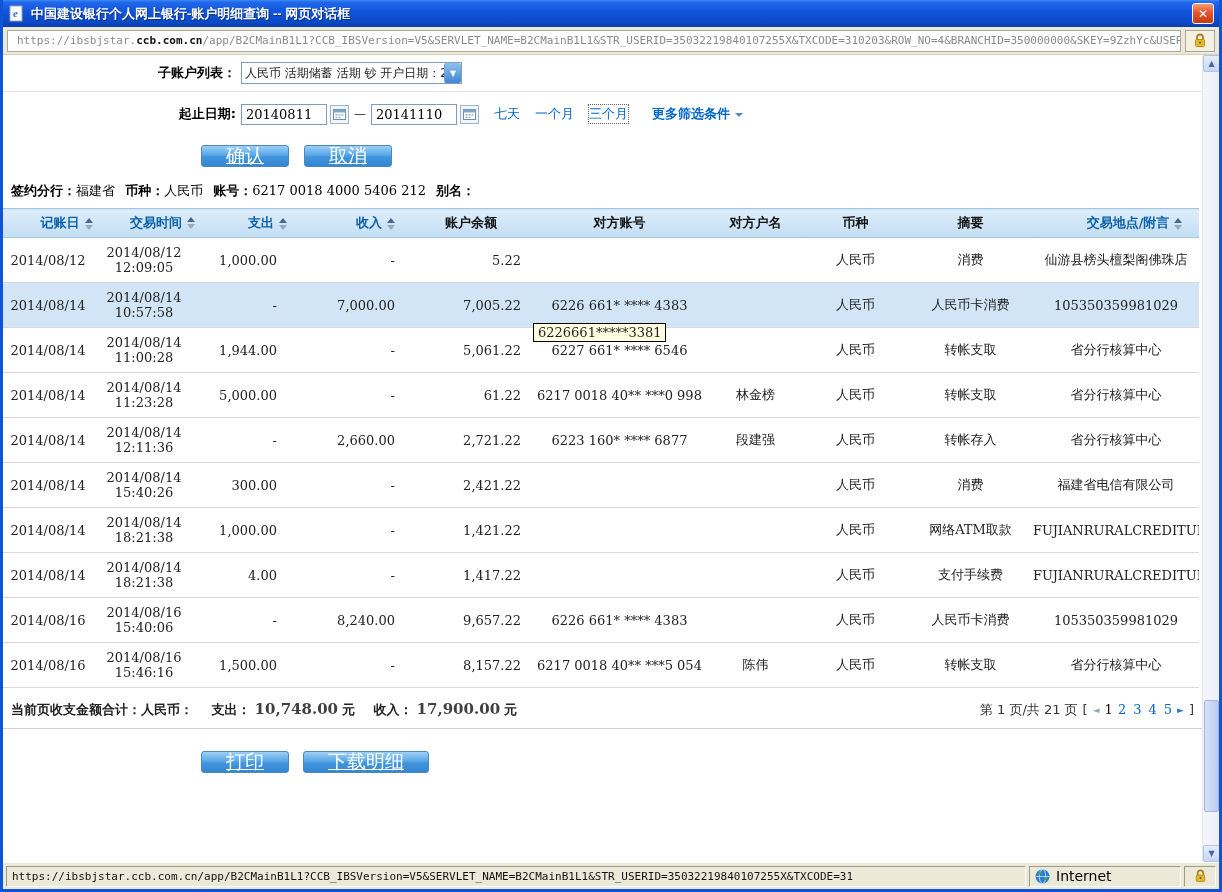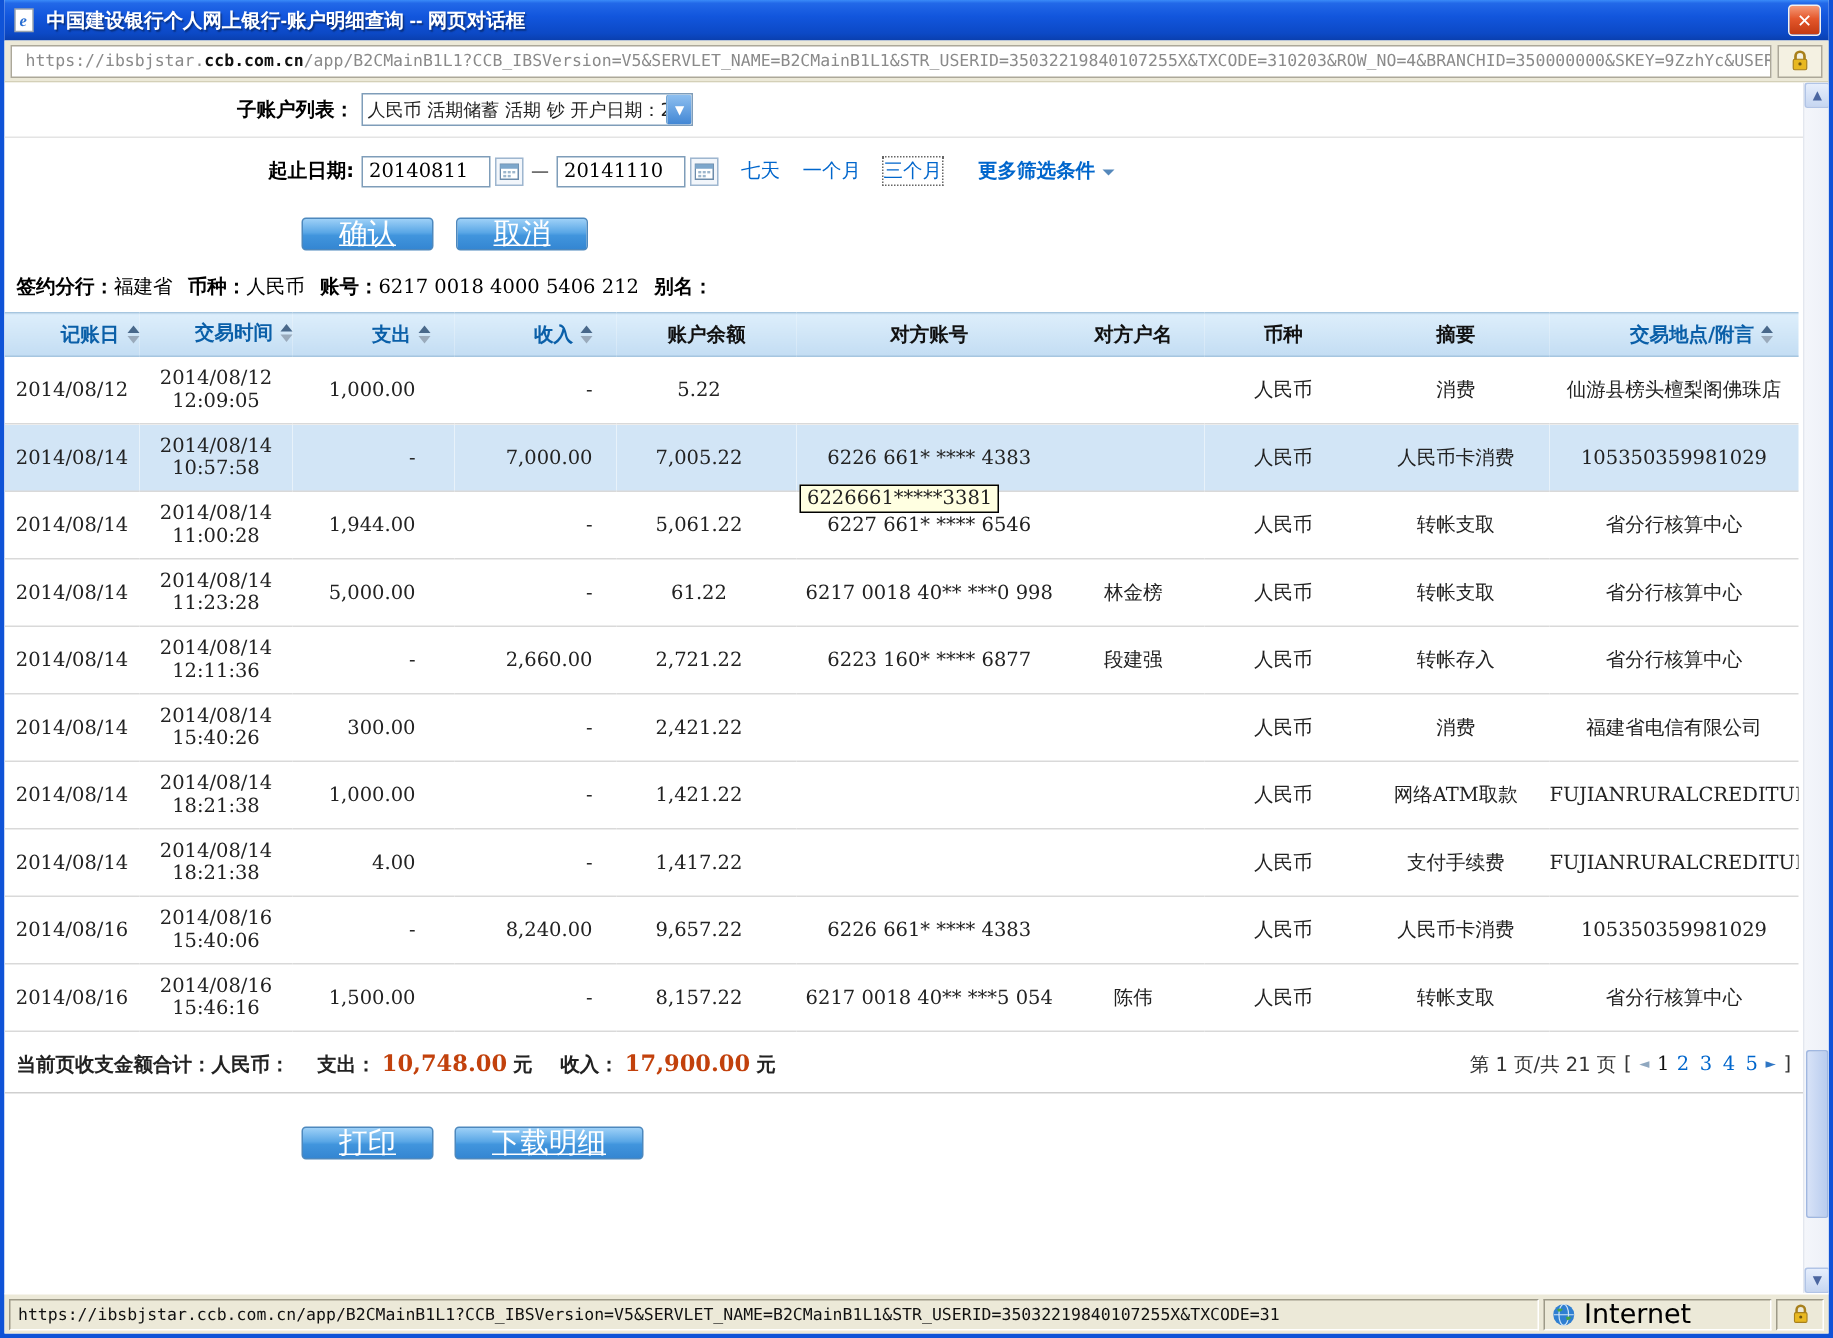"5.22" td.c4 { text-align: center -> right }
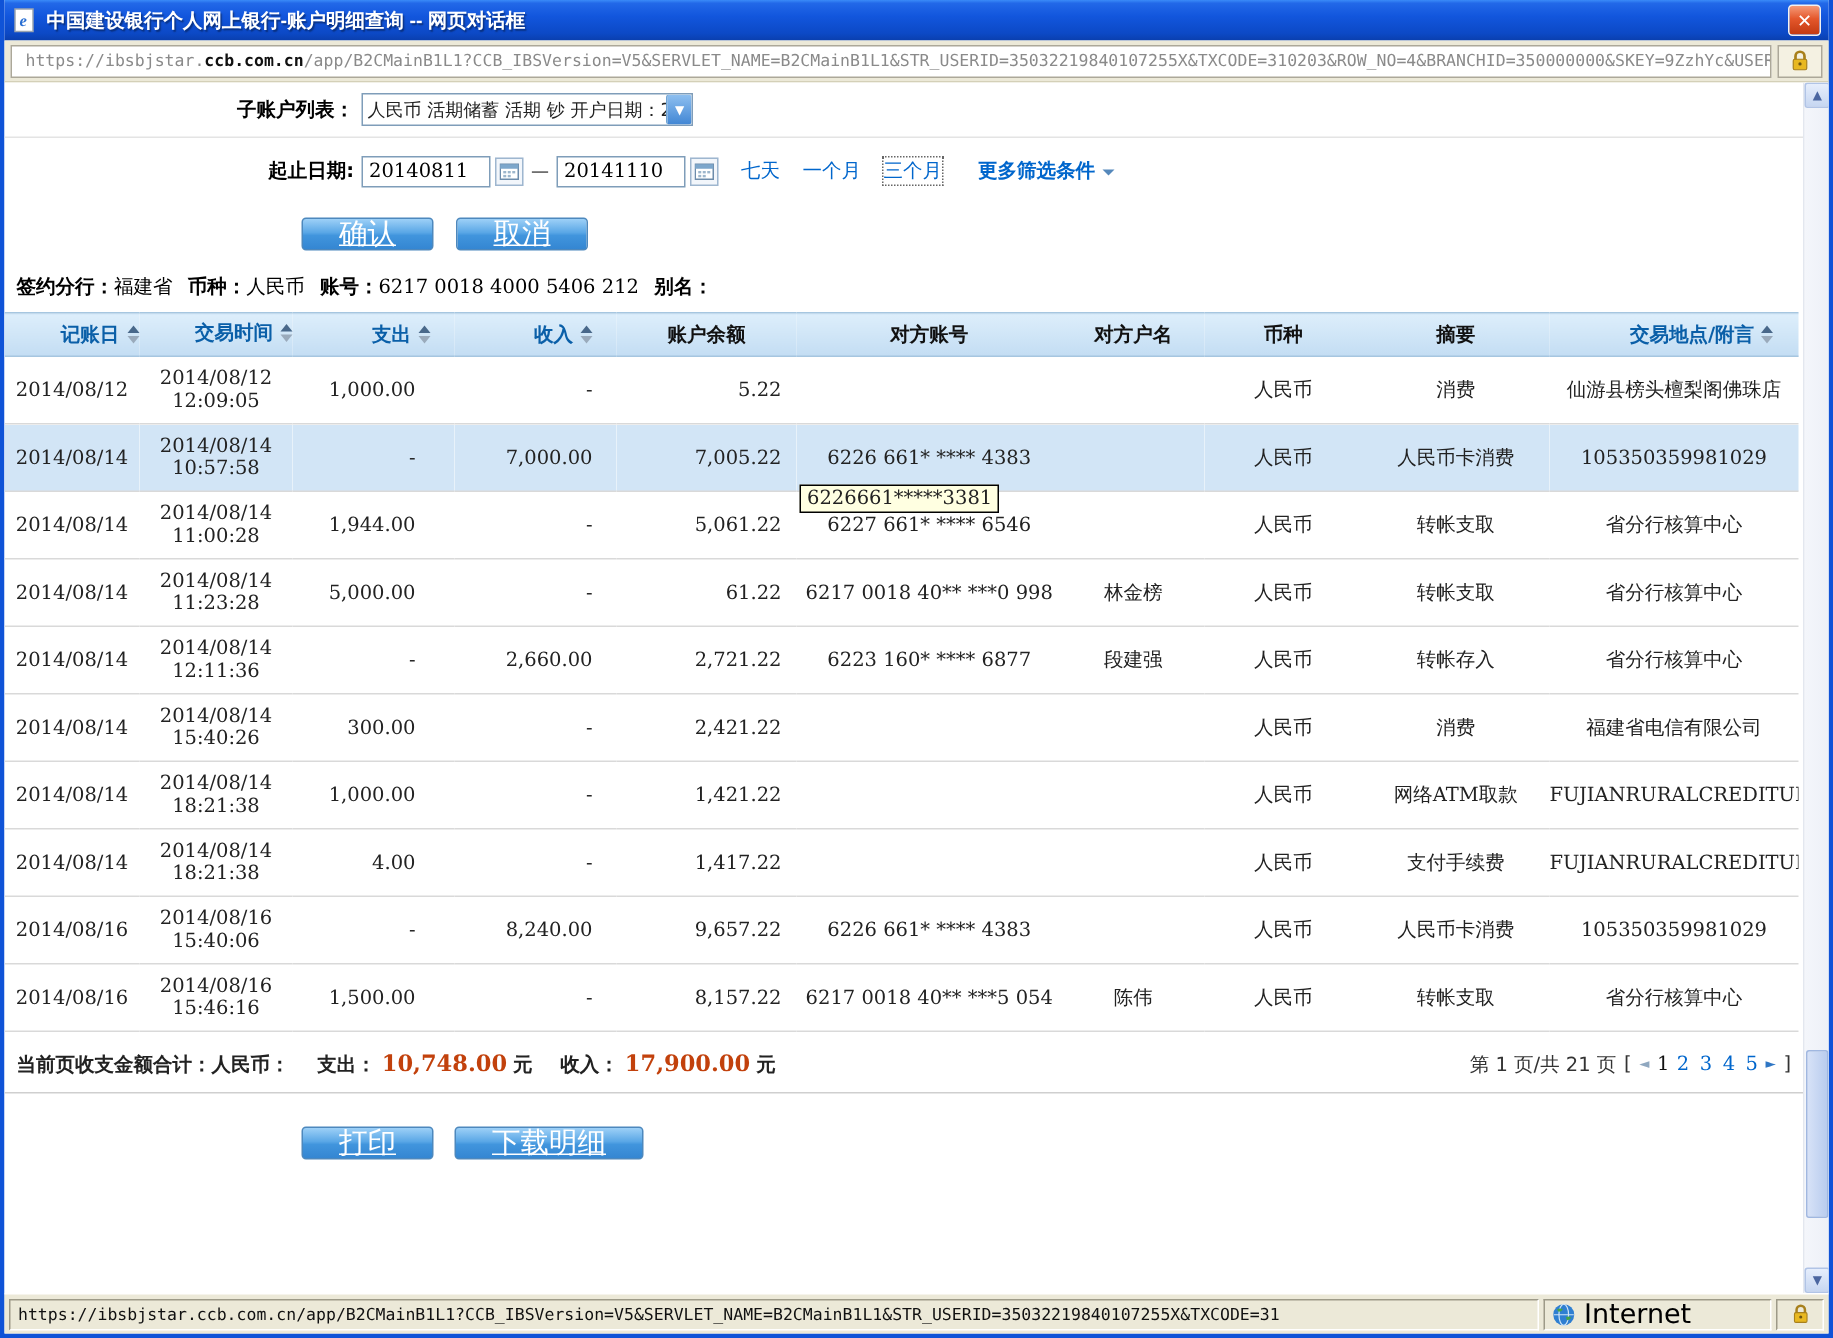"10,748.00" .red-amt { color: #c2410c -> #404040 }
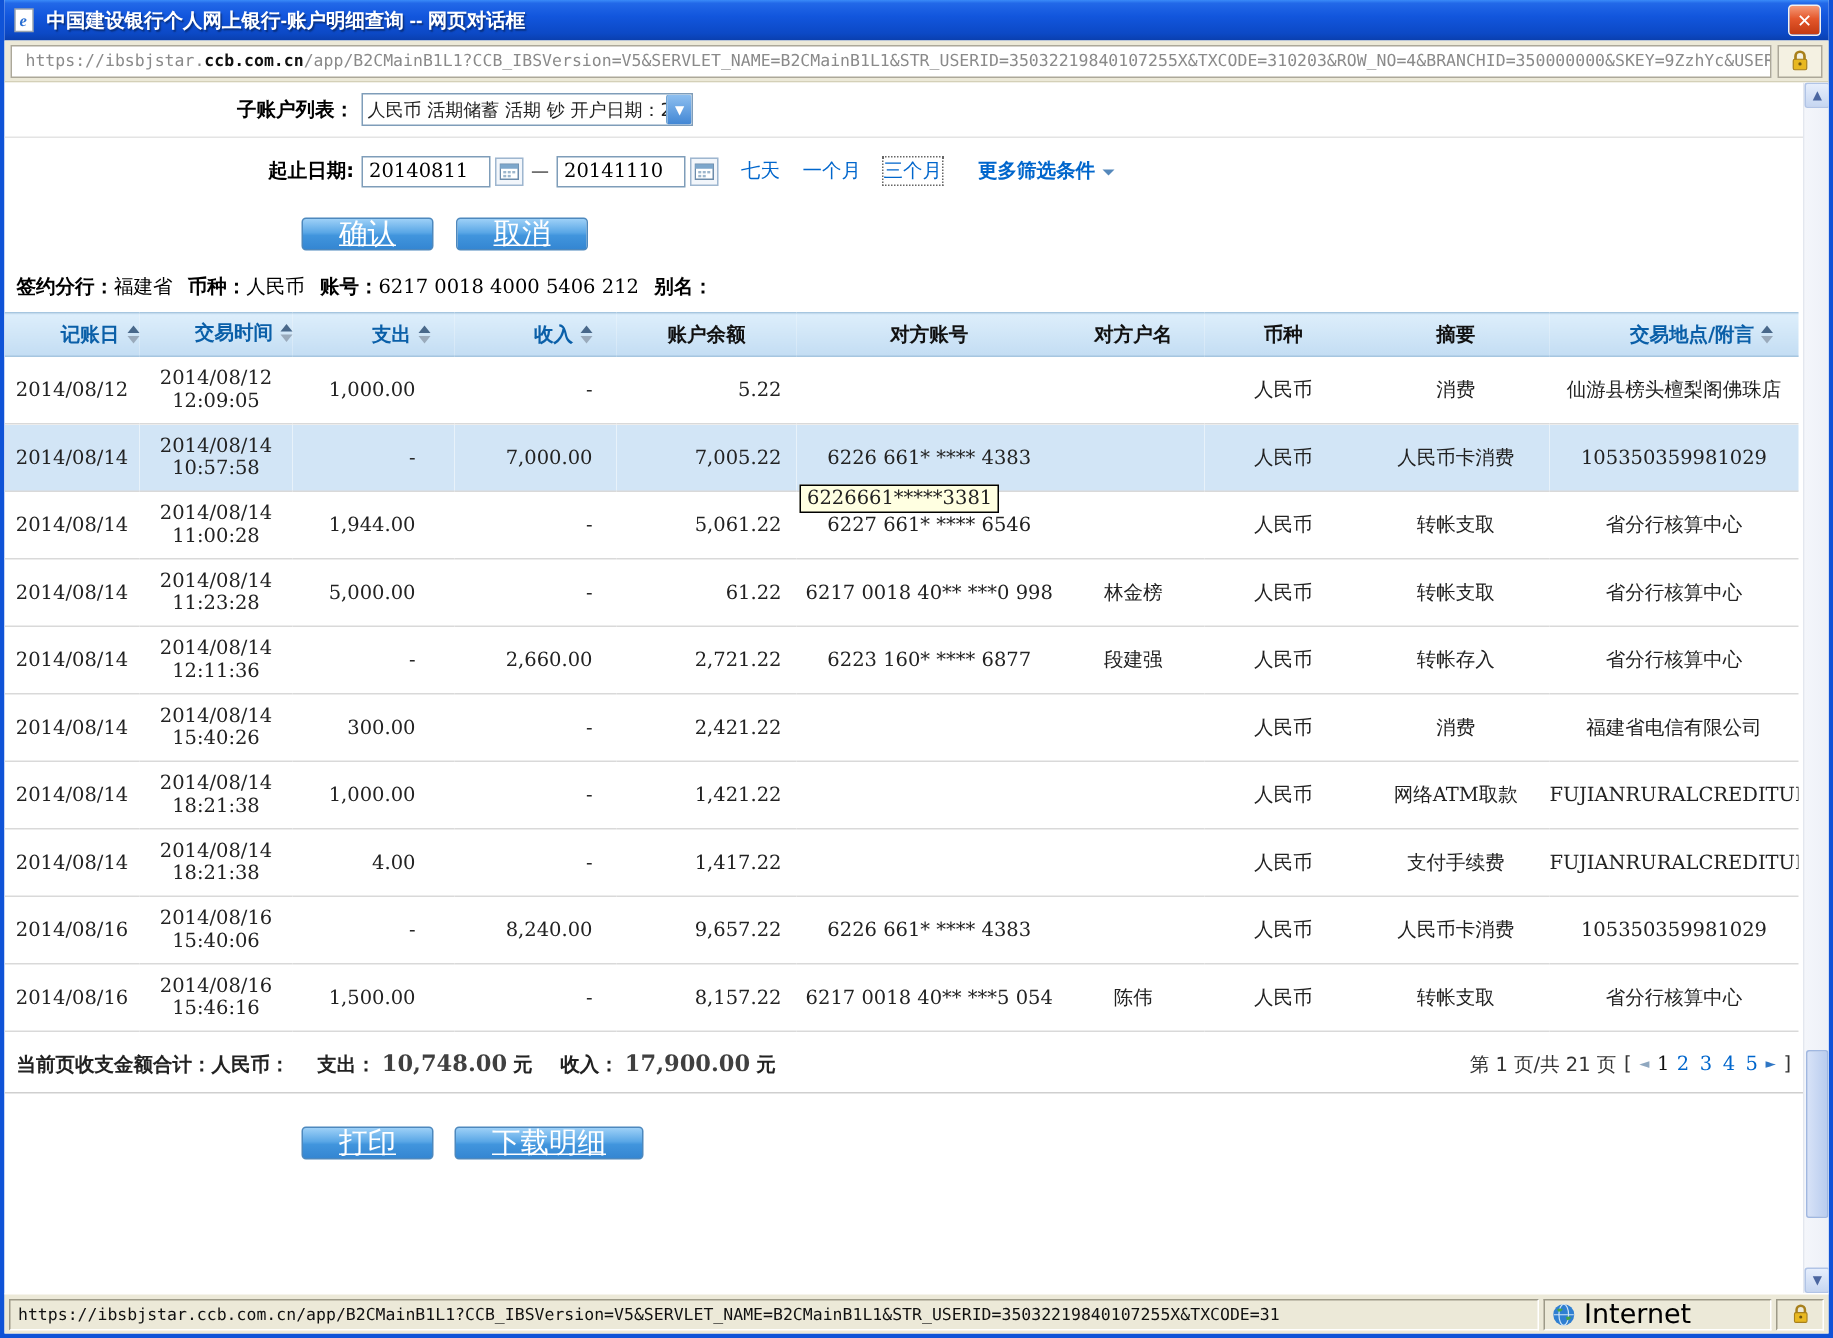"Internet" .sb-zone { font-size: 18px -> 14px }
